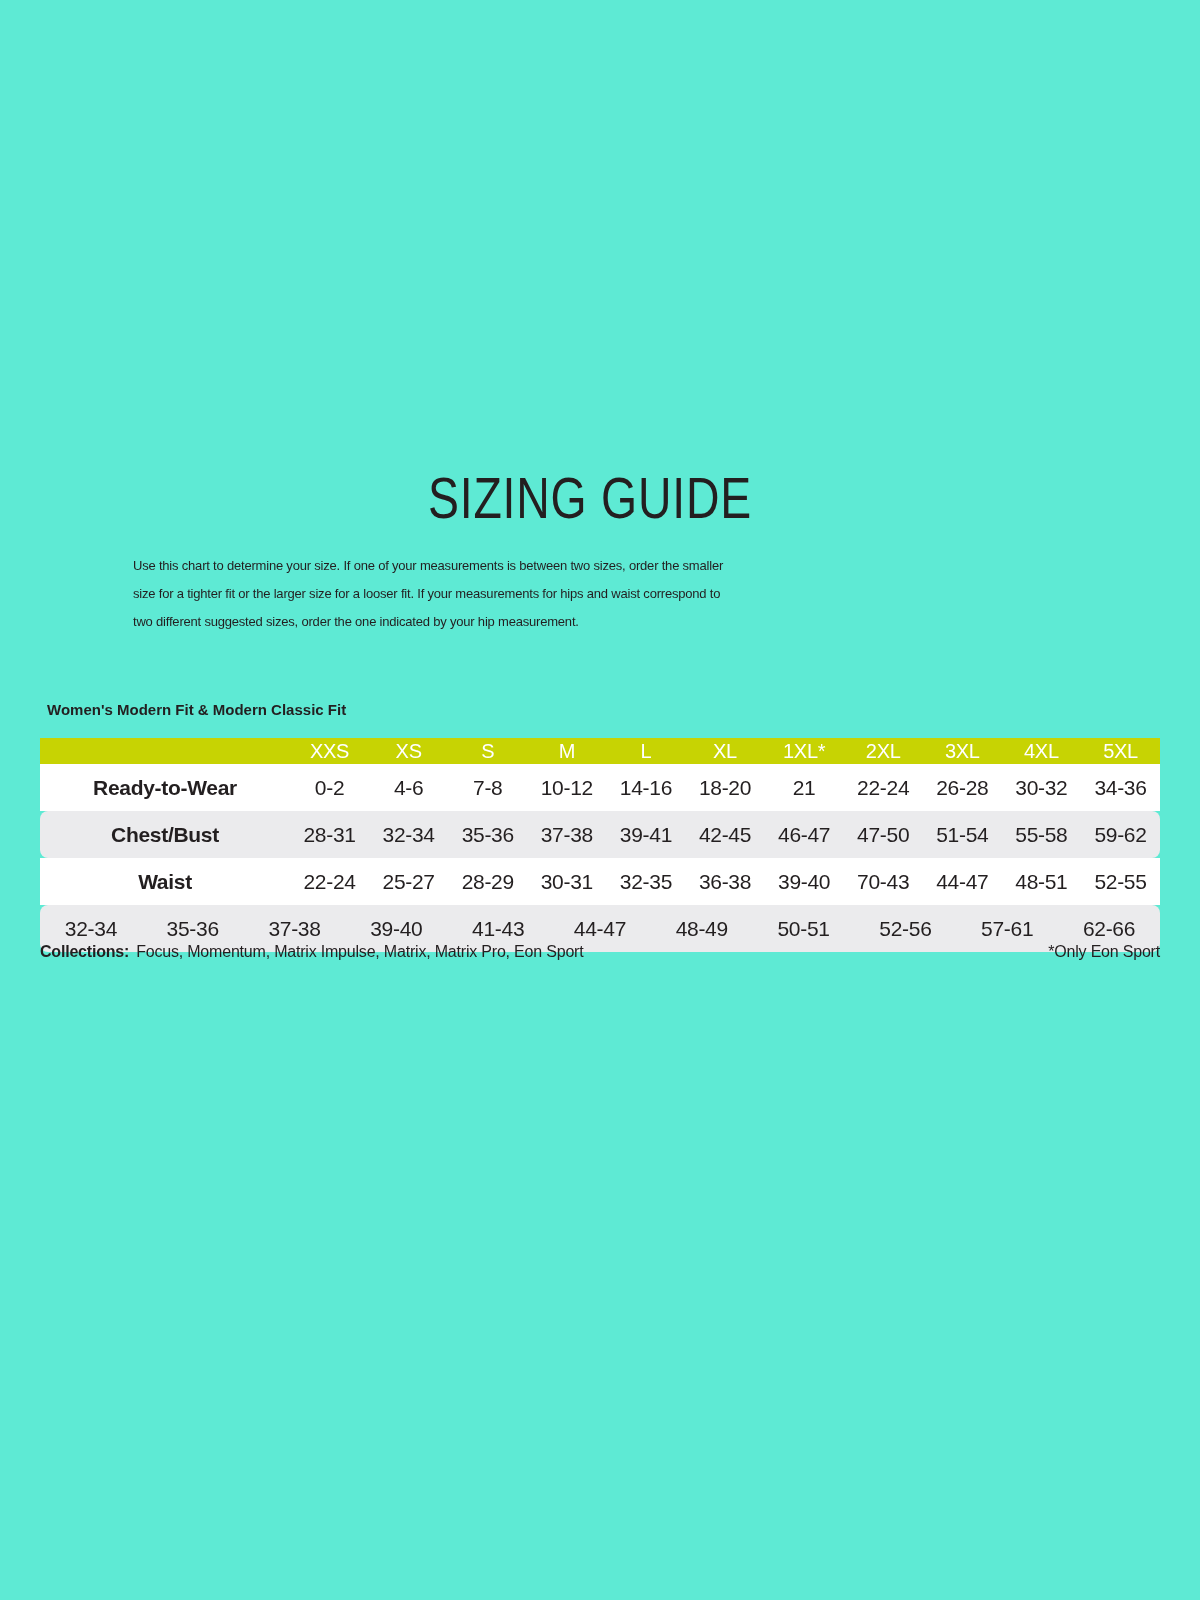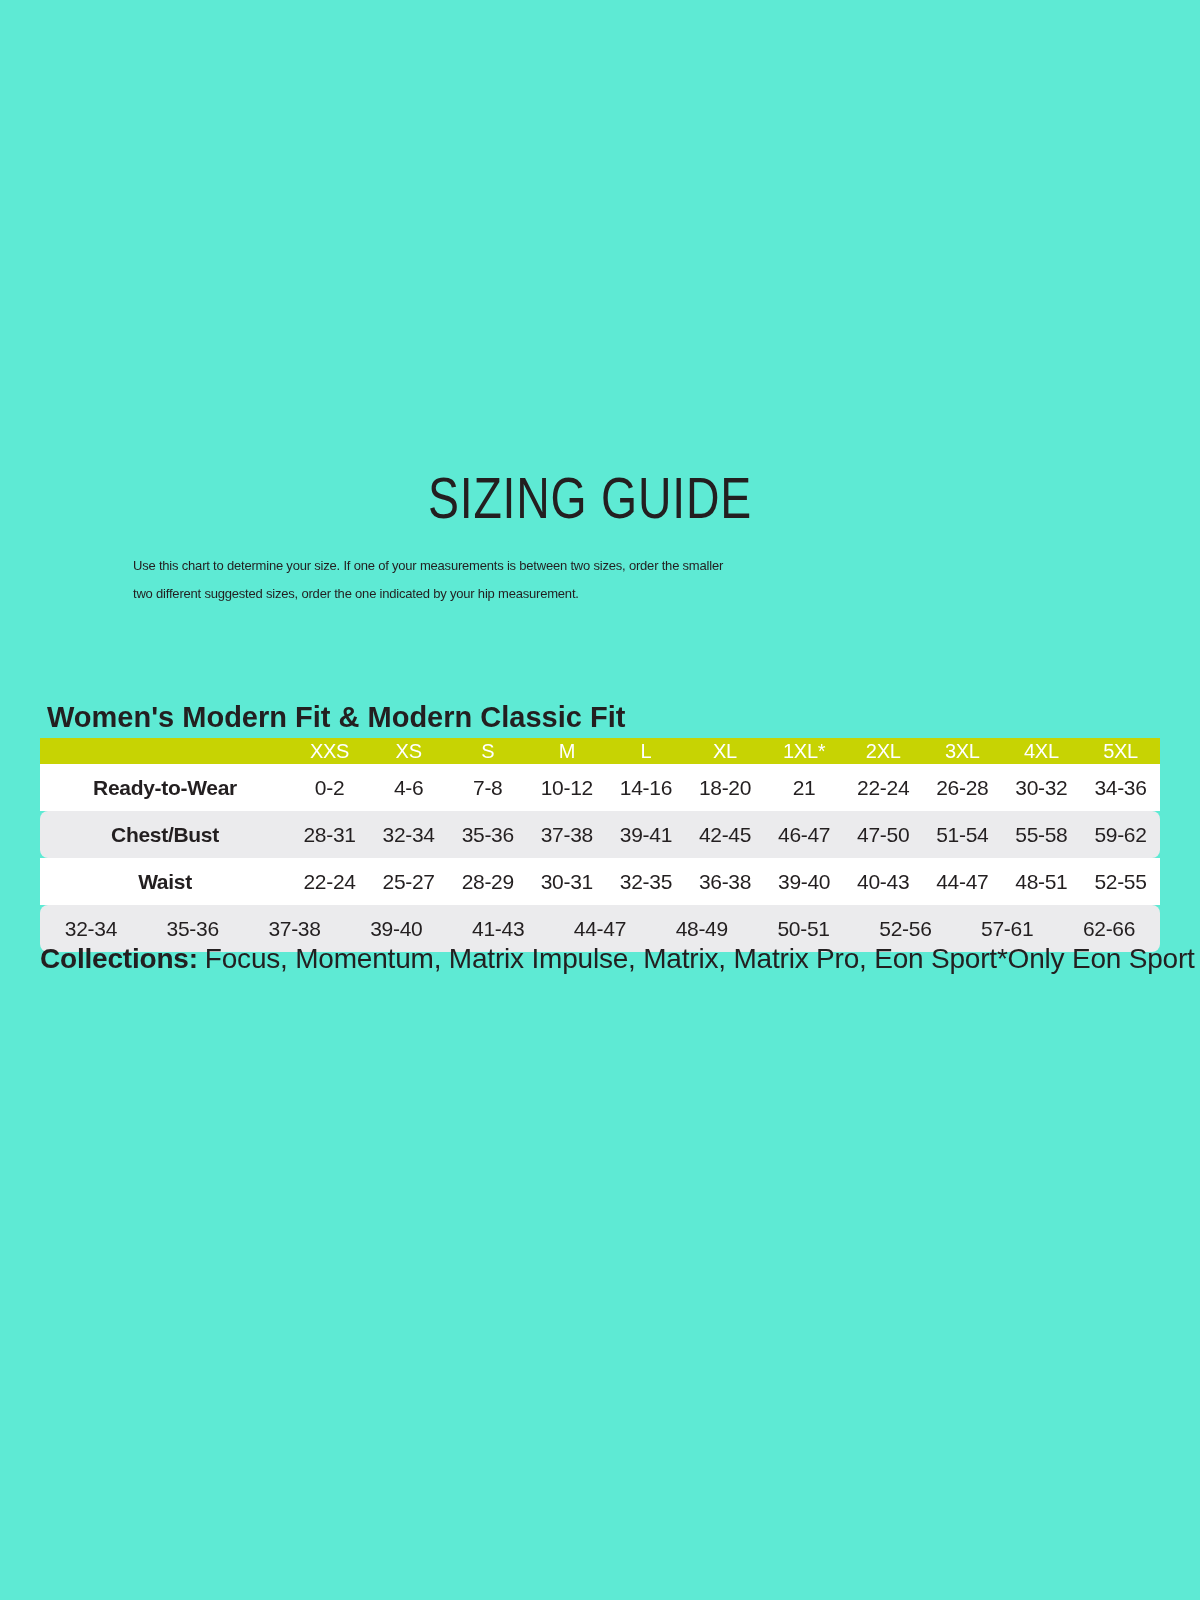"size for a tighter fit" div { html: none -> <div>size for a tighter fit or the larger size for a looser fit. If your measurements for hips and waist correspond to</div> }
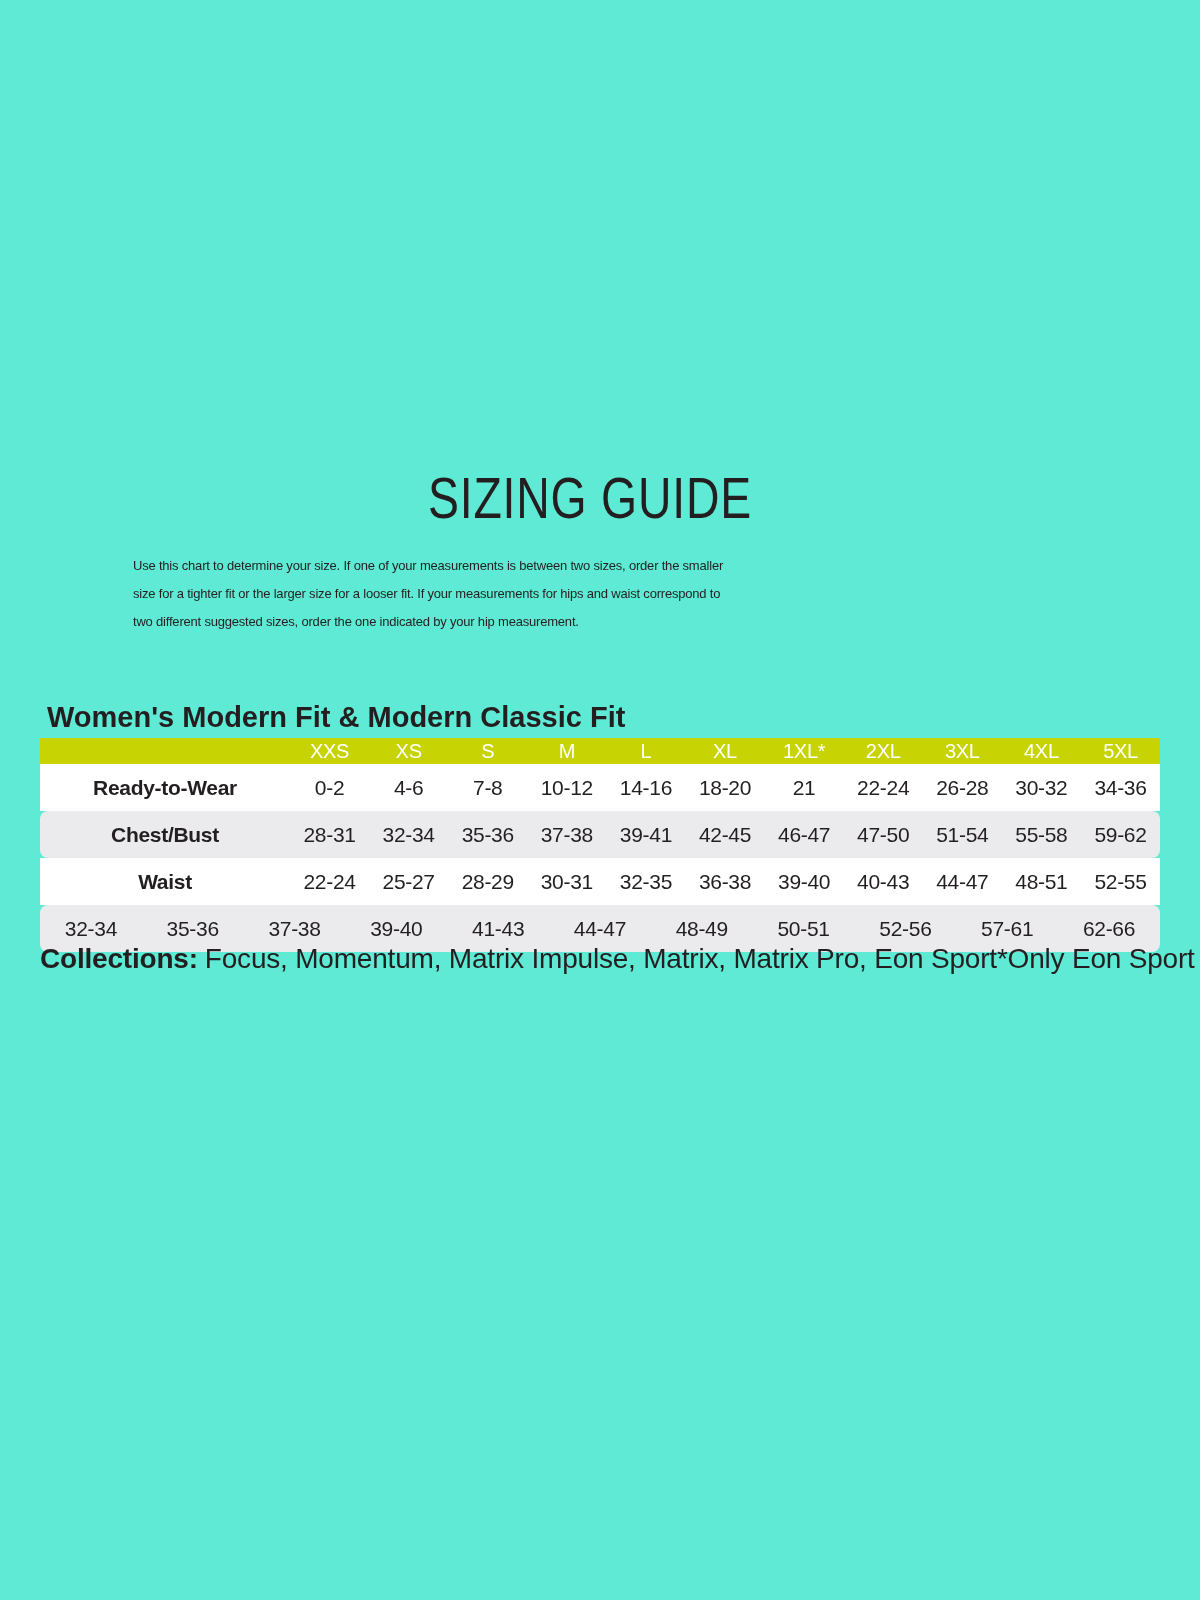"Women's Modern Fit & Modern" .section-heading { font-size: 29px -> 15px }
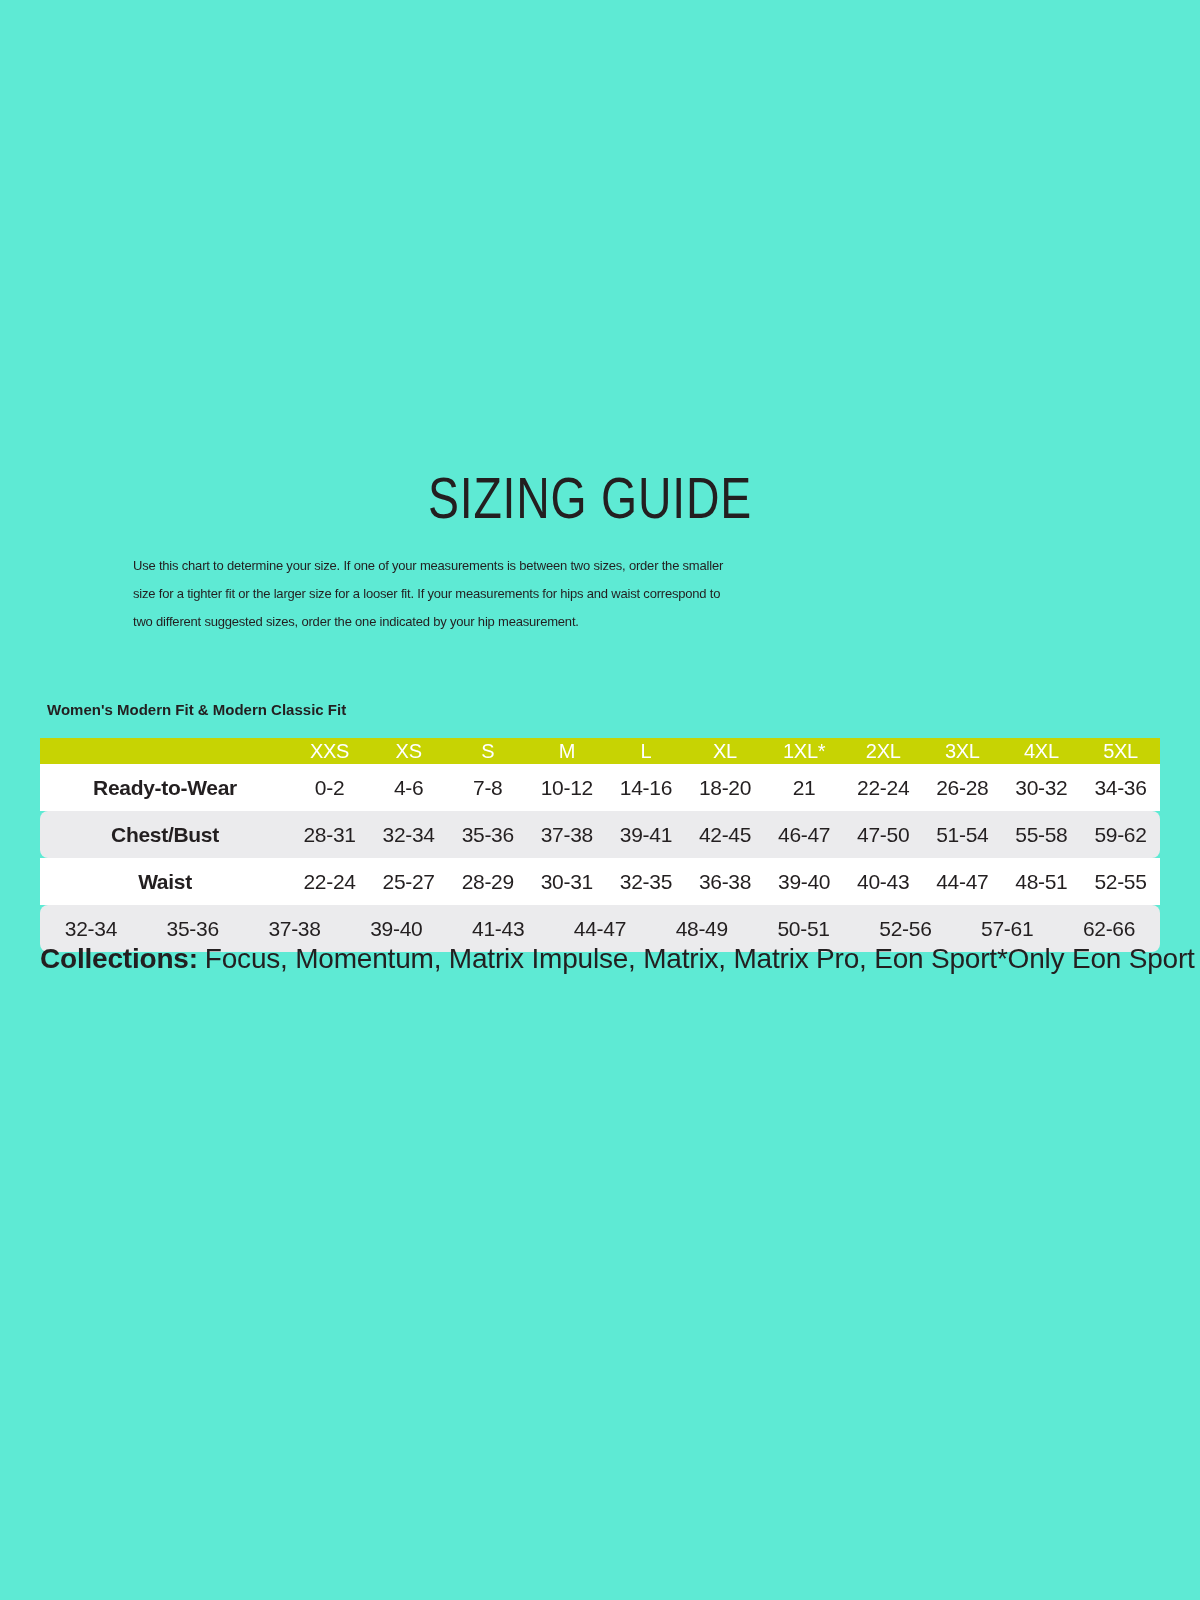"40-43" div.cell { text: 40-43 -> 70-43 }
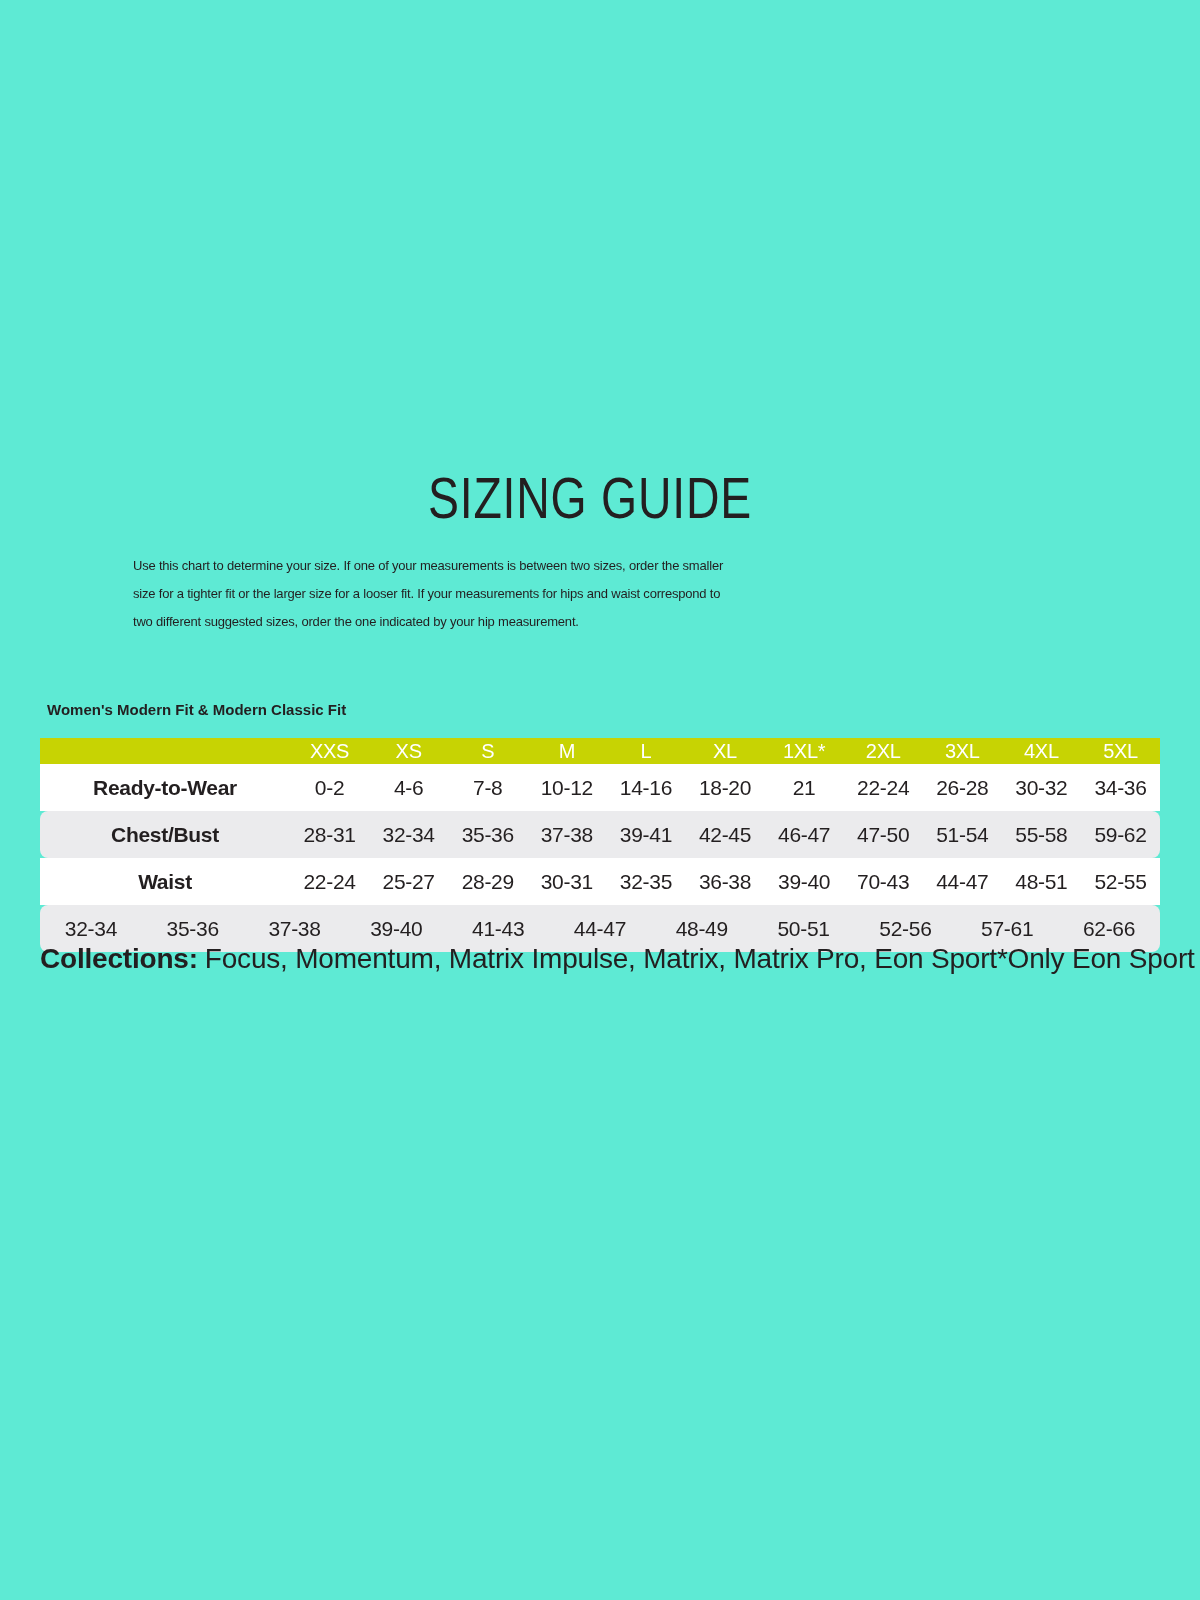"Collections: Focus, Momentum, Matrix" .collections { font-size: 28px -> 16px }
